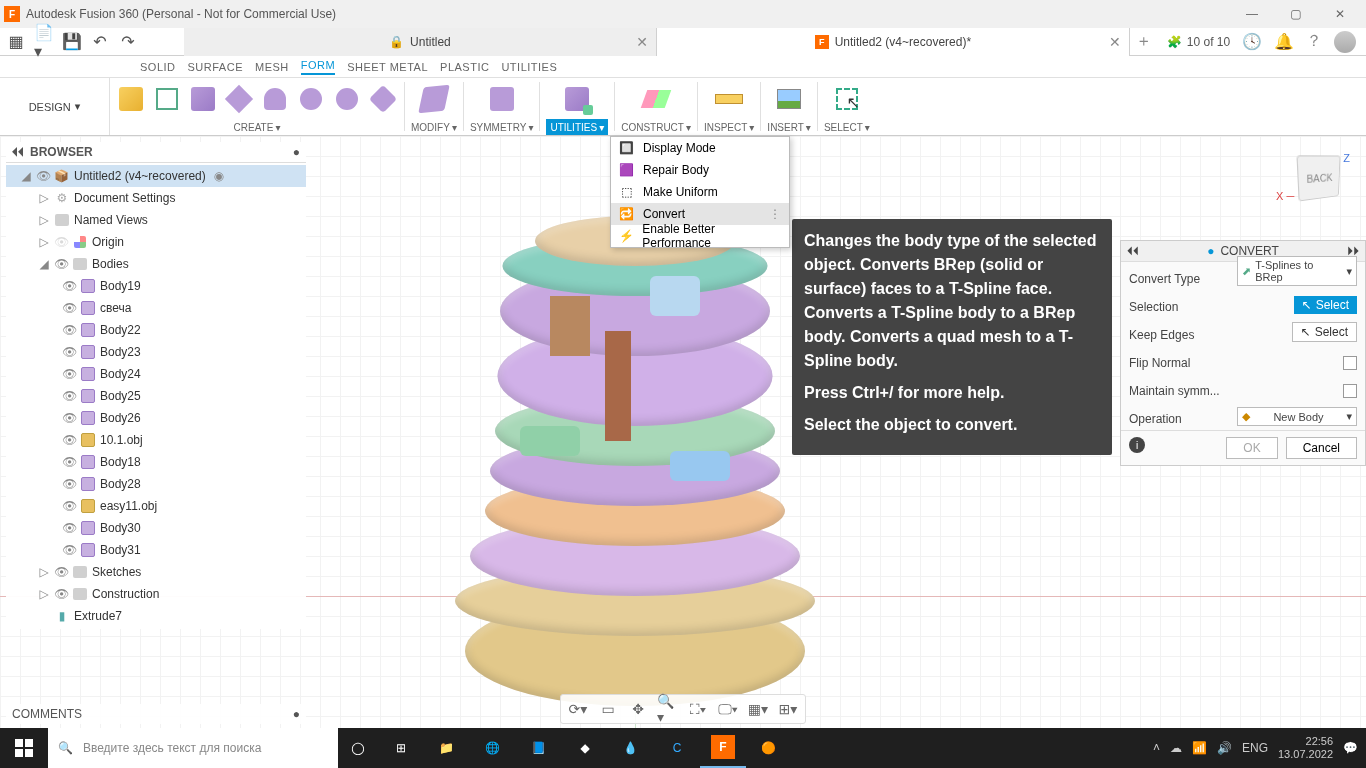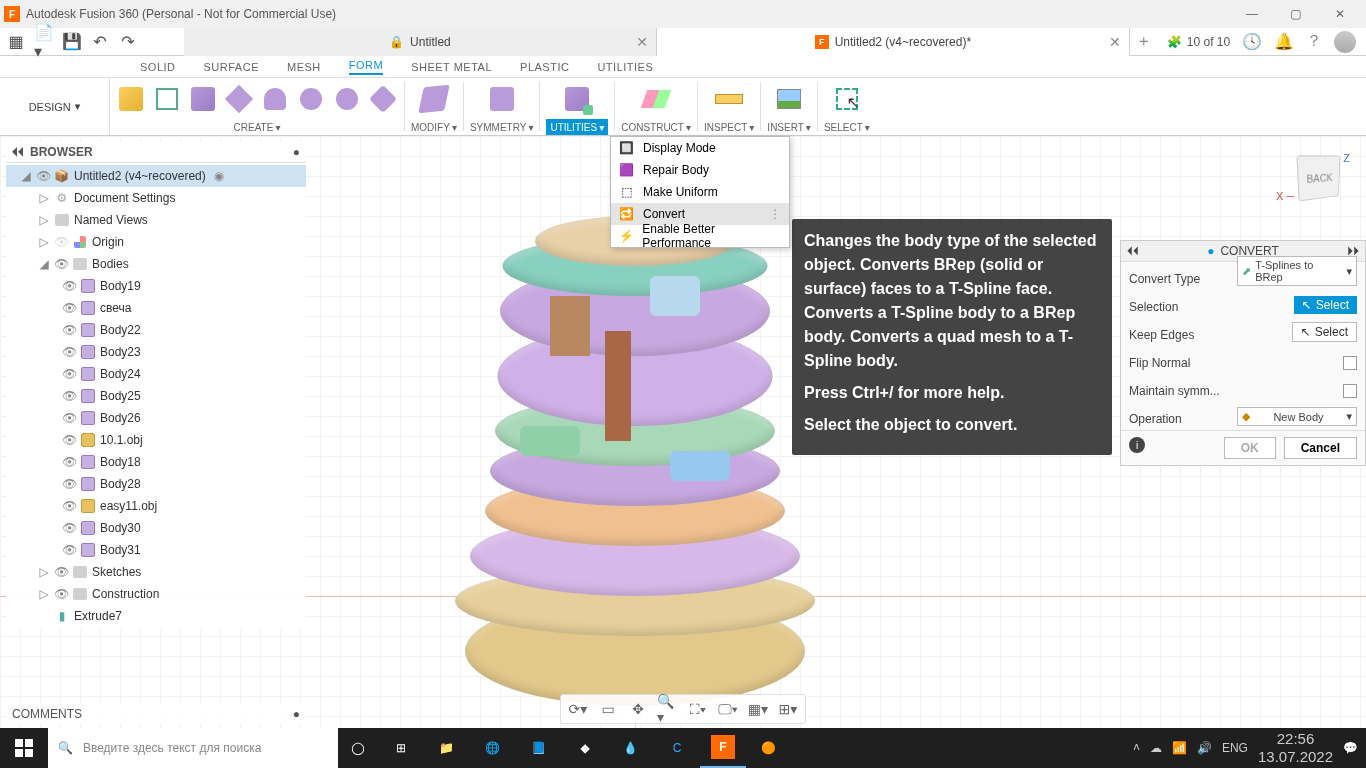"SOLID" .ribbon-tabs { gap: 28px -> 12px }
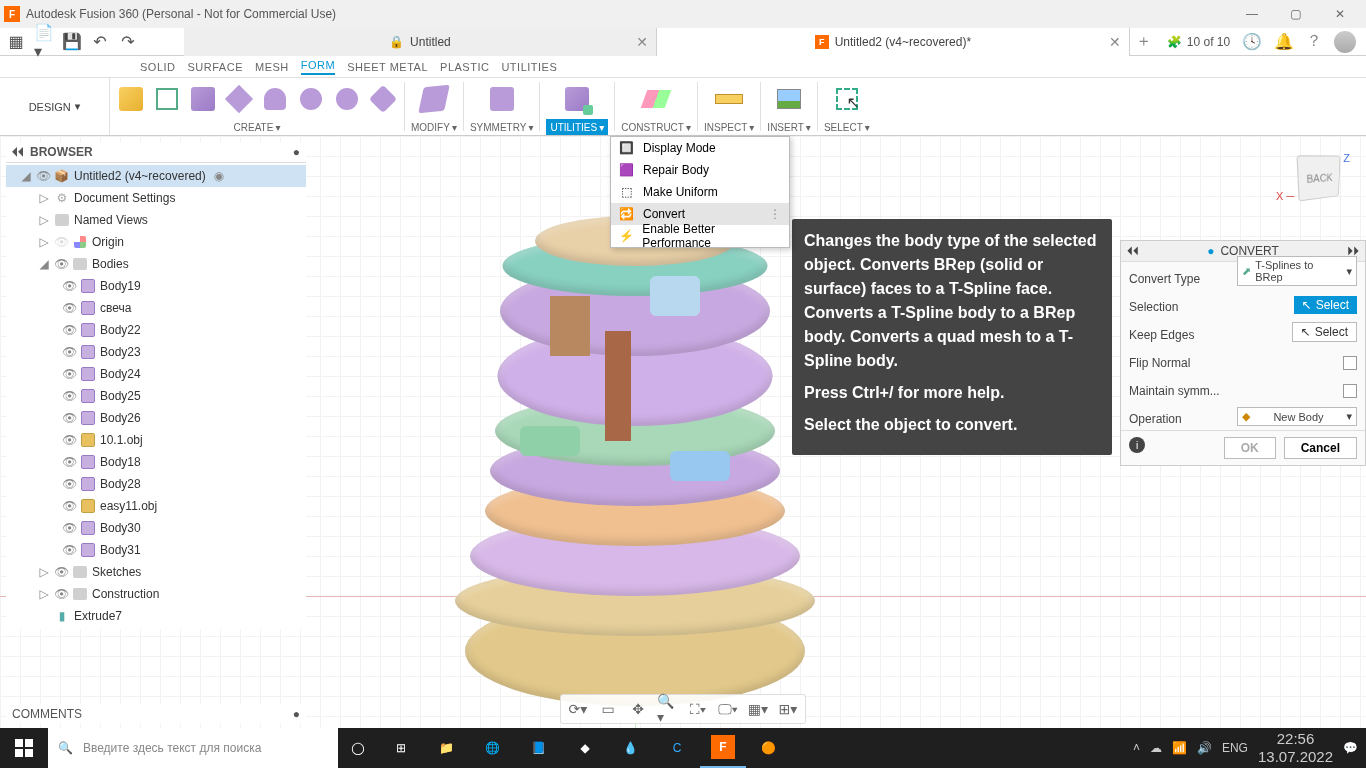"OK" .cp-btn { font-weight: bold -> none }
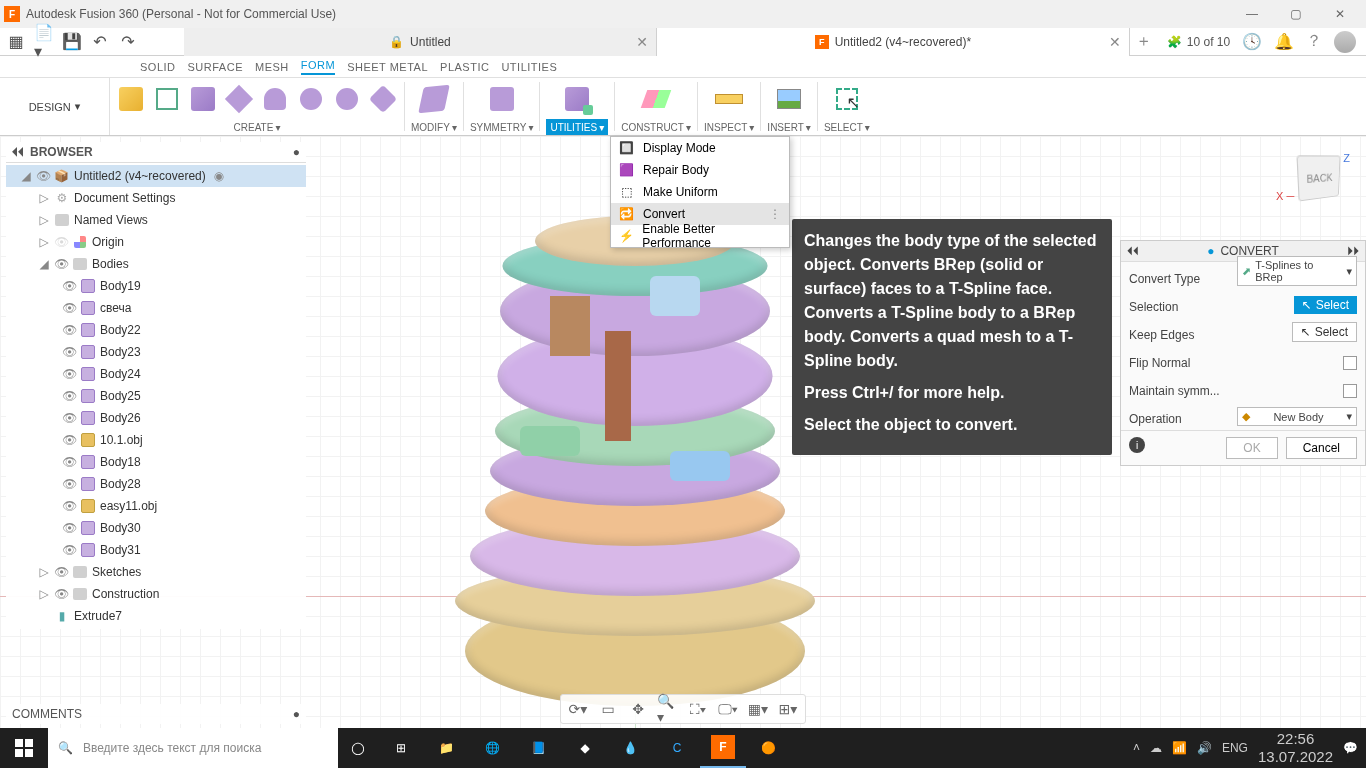"22:56" .taskbar .clock { font-size: 15px -> 11px; text-align: center -> right }
